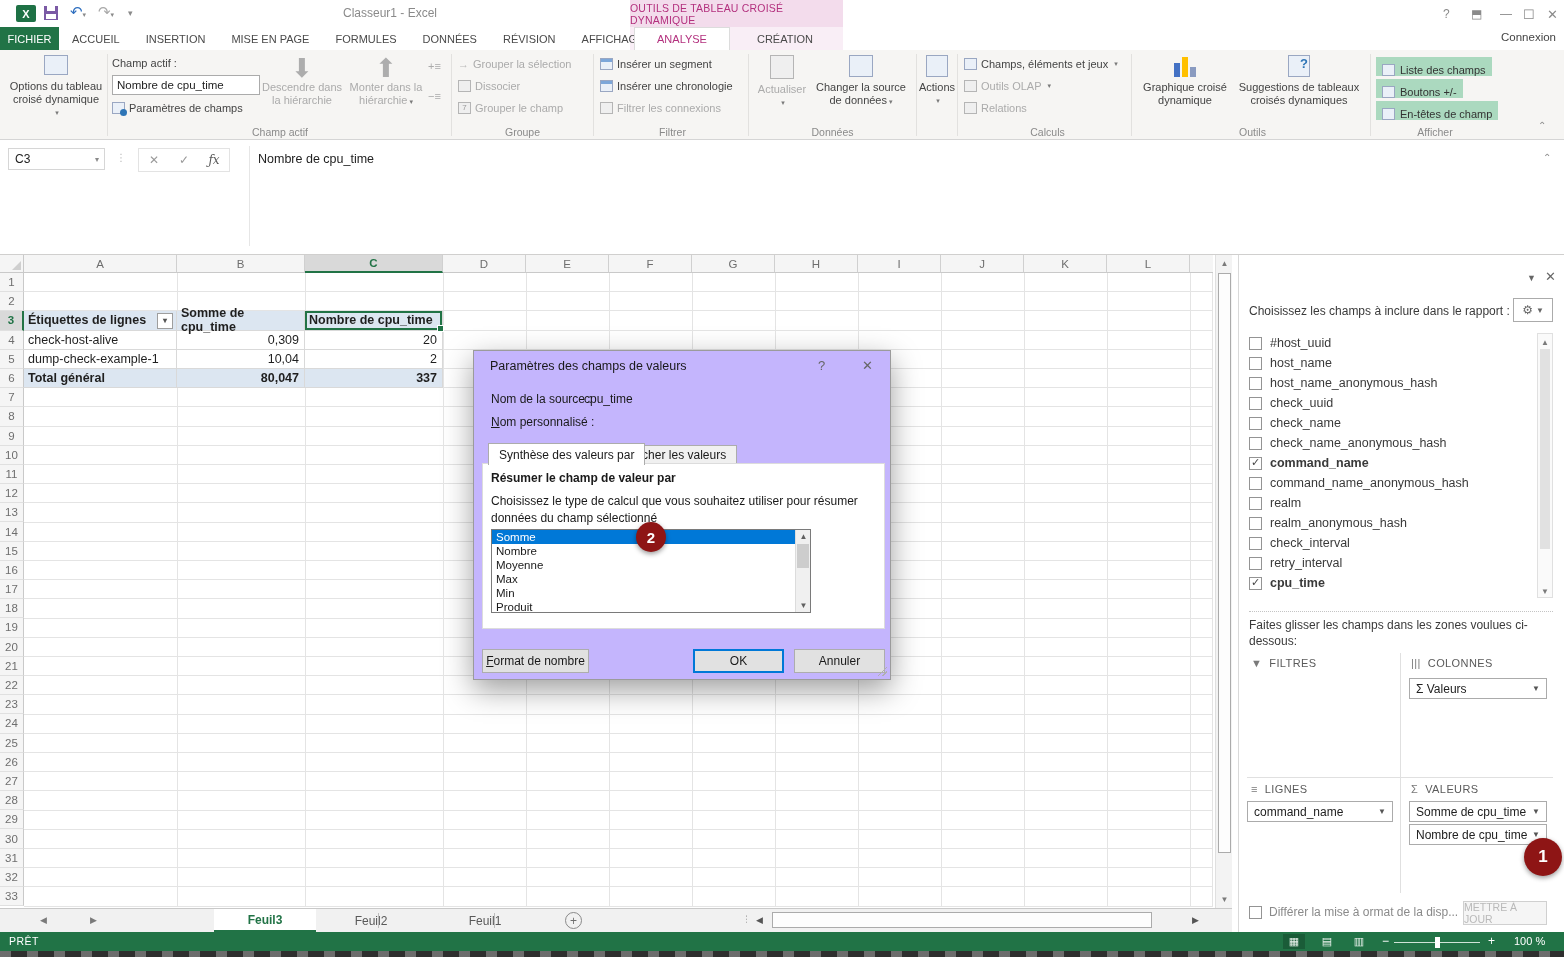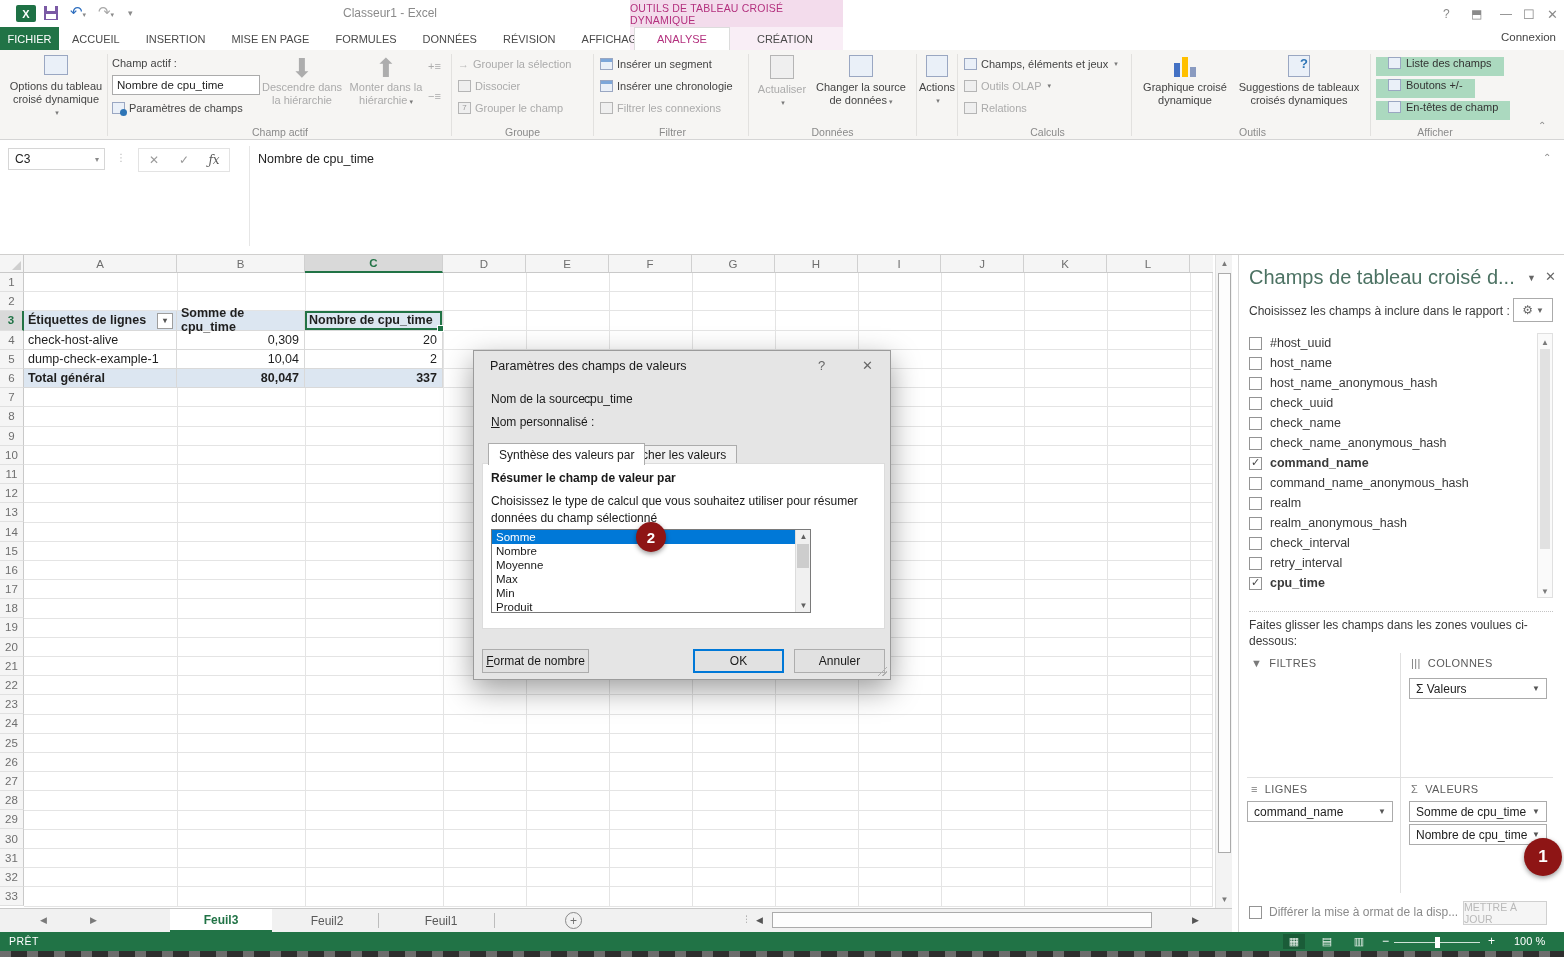"Liste des champs" .show-row { align-items: flex-start -> flex-end; padding: 0 12px -> 0 6px }
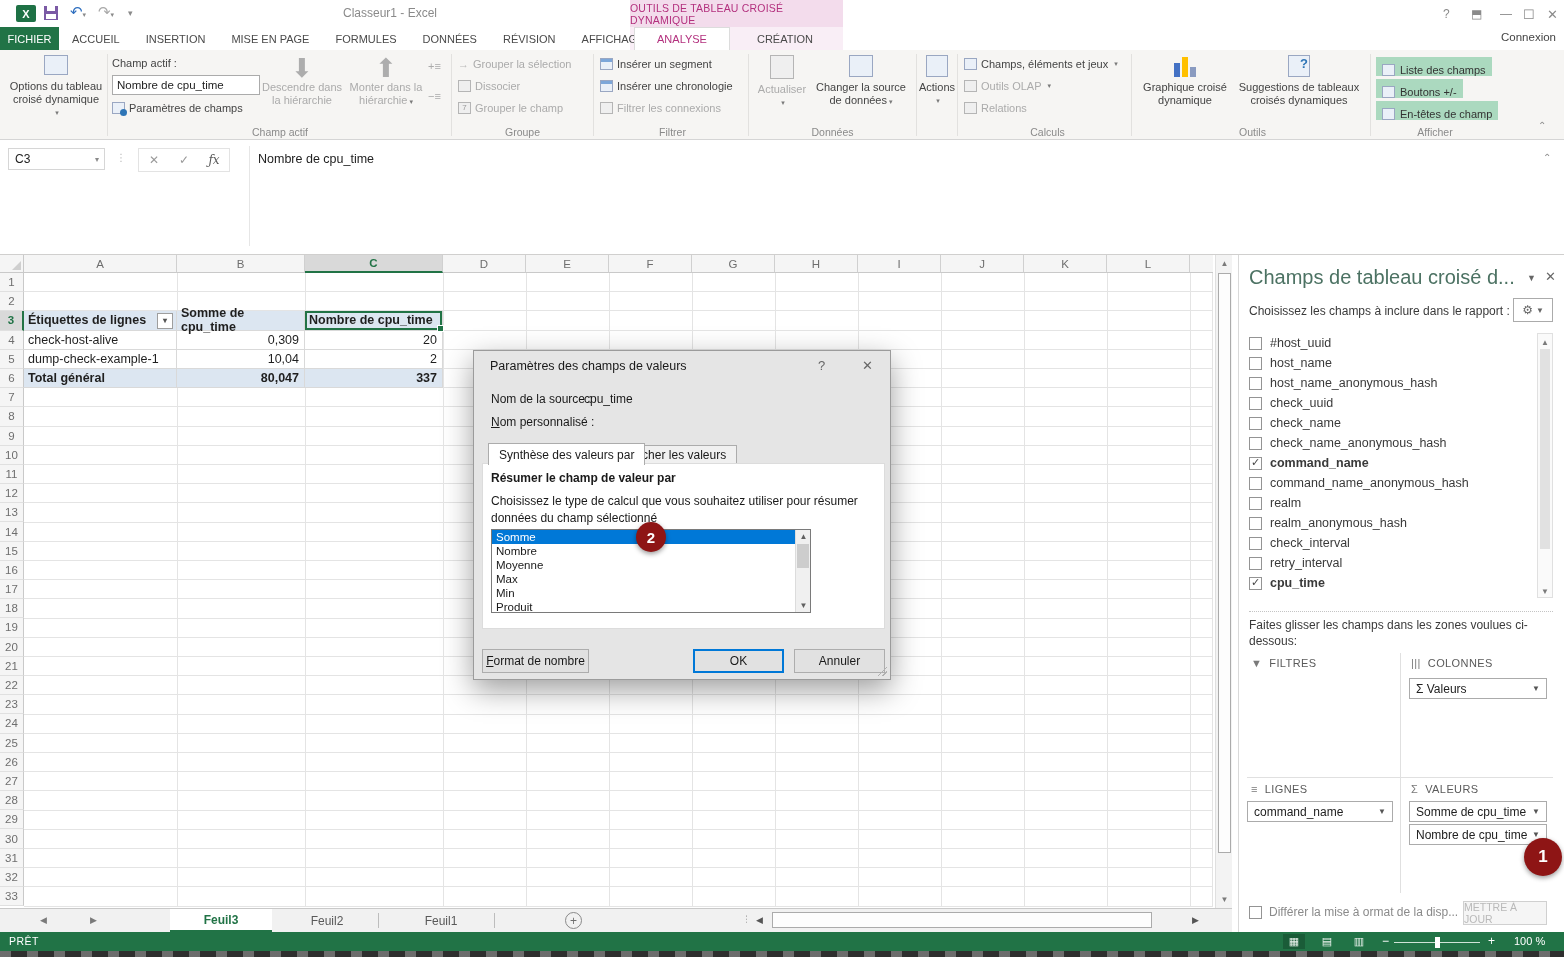"Champs de tableau croisé d..." div.abs { html: <div>Champs de tableau croisé d...</div> -> none }
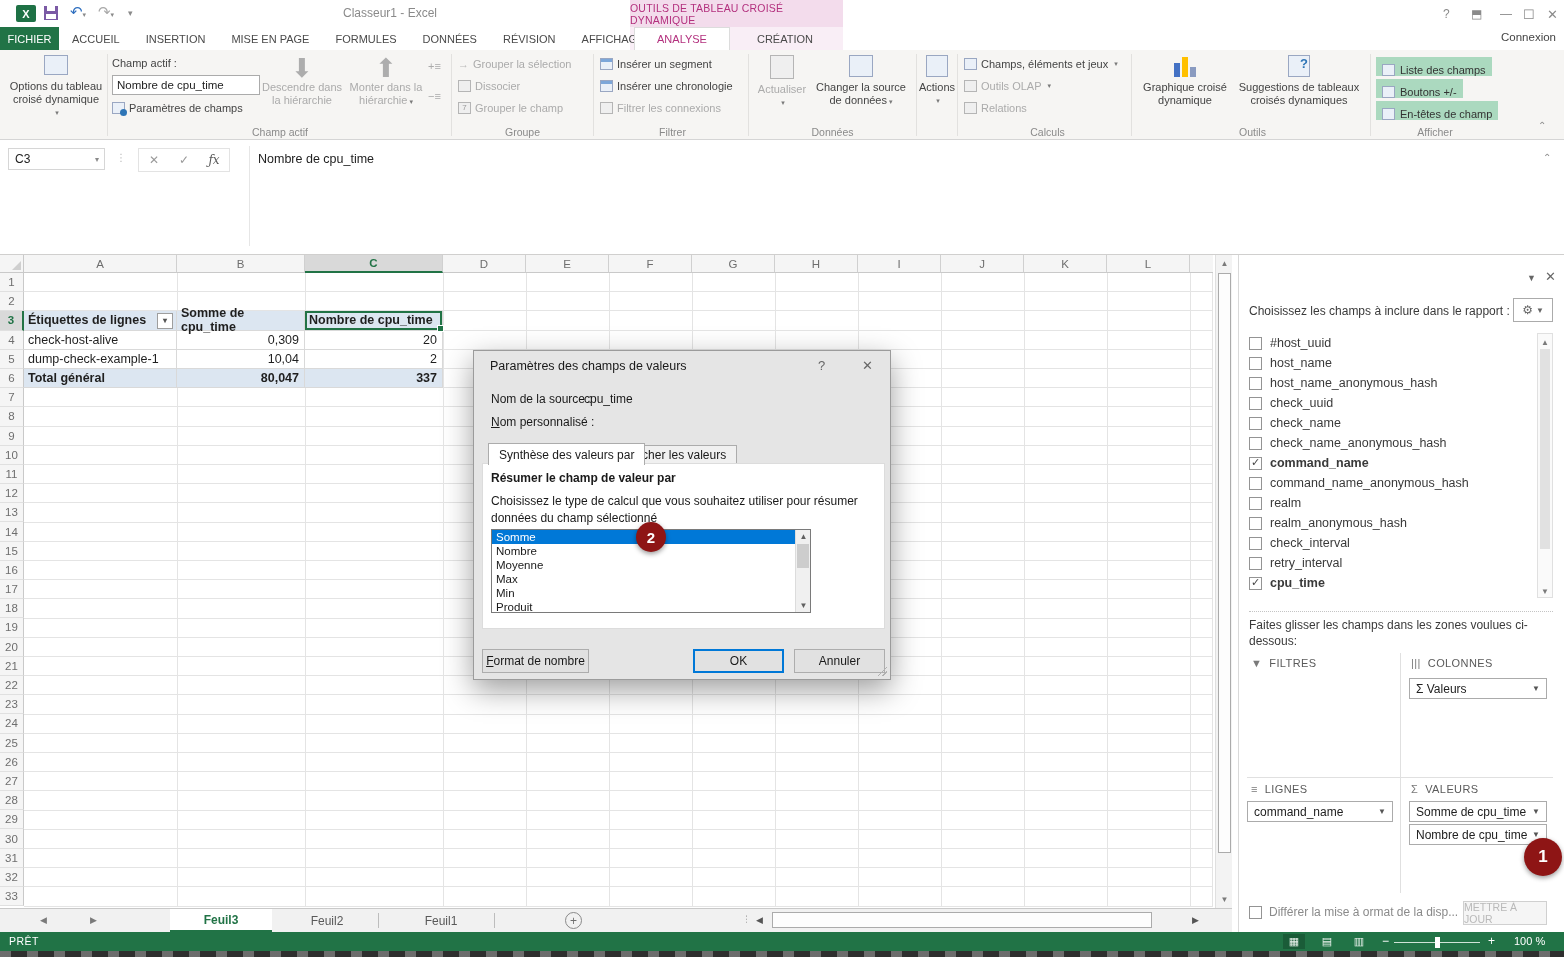"Paramètres des champs de valeurs" #dialog { background: #e5e5e5 -> #c4b5fd }
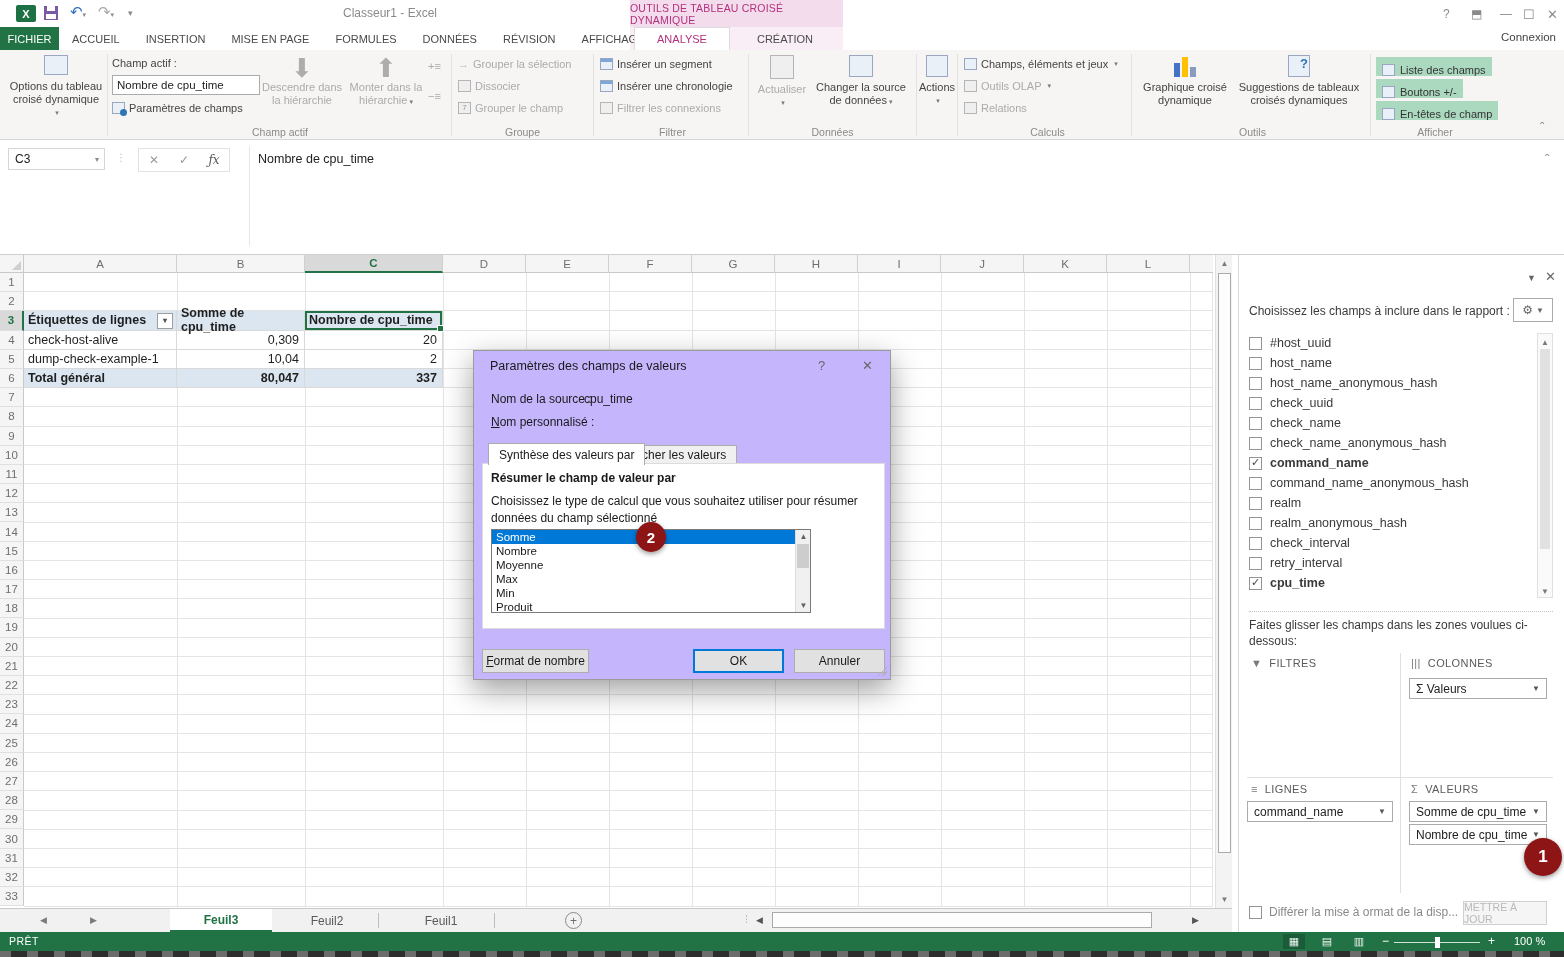"Feuil3" .stab { margin-left: none -> 44px }
